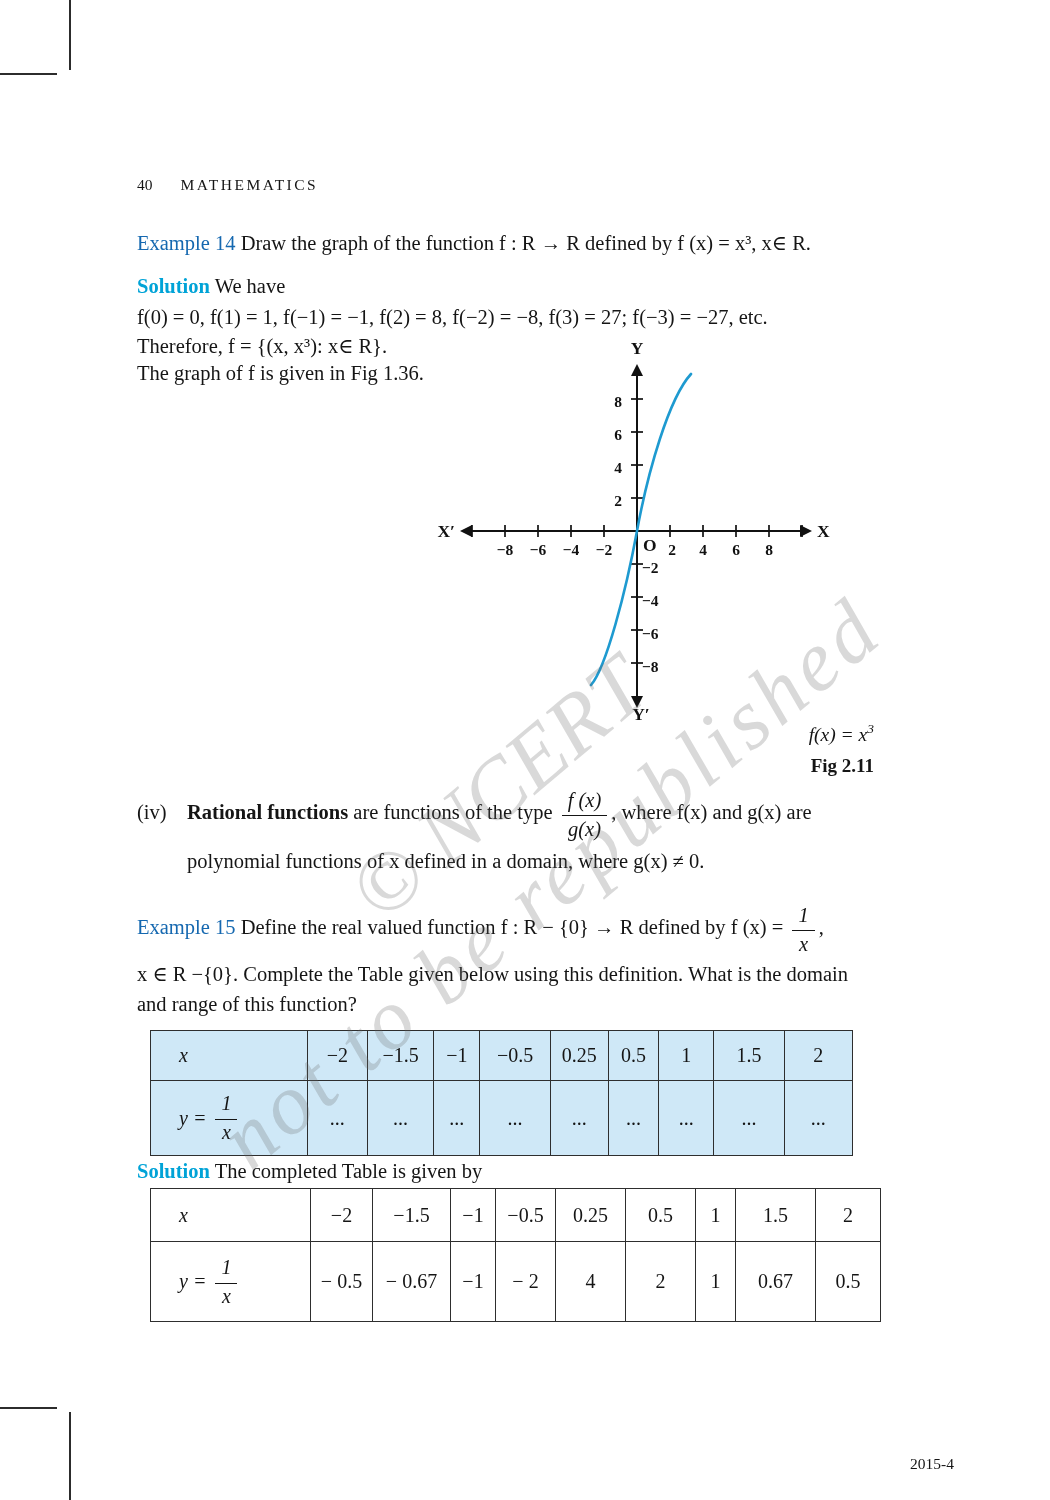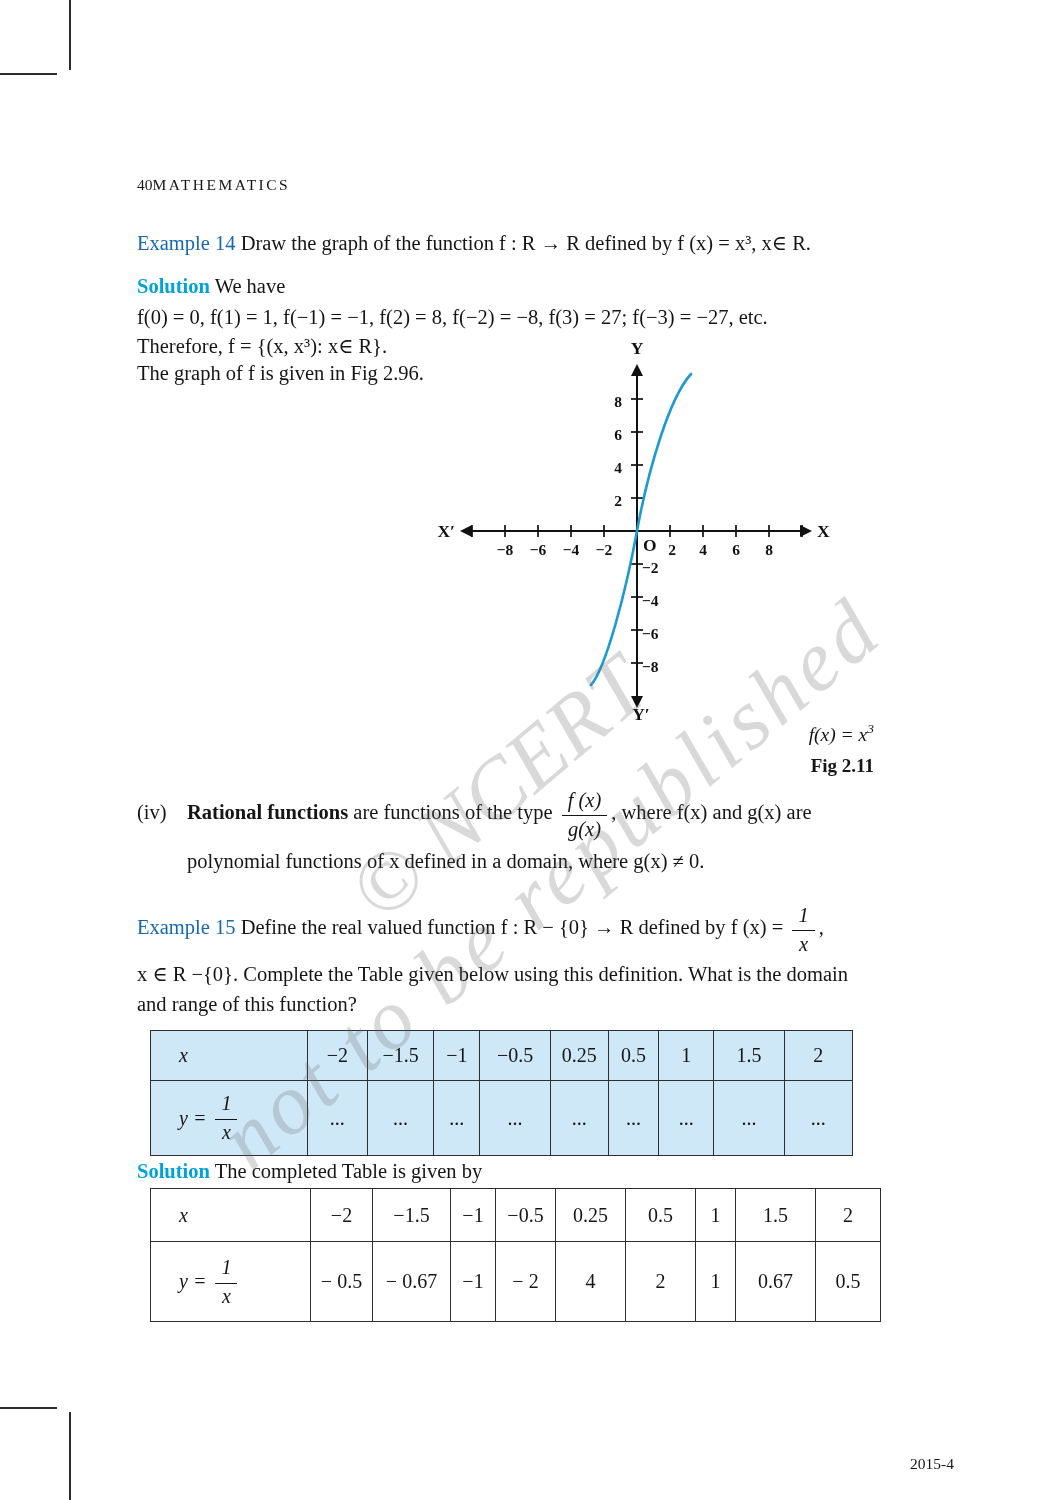"40" .header .num { margin-right: none -> 28px }
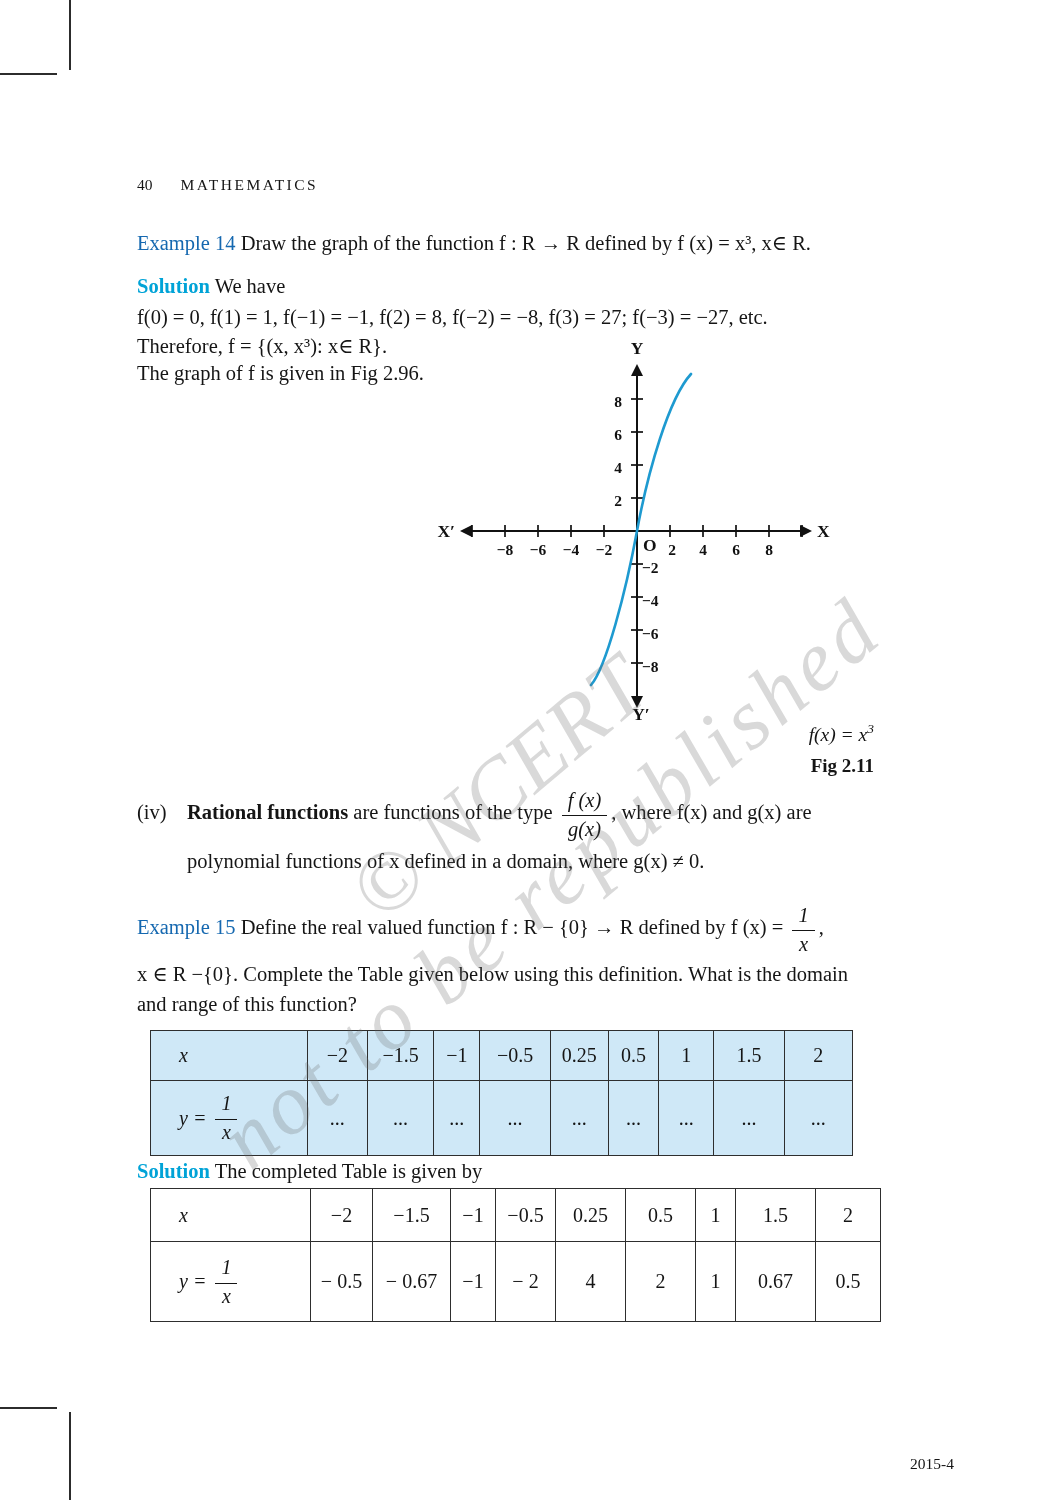"The graph of f is" div.layer { text: 2.96 -> 1.36 }
